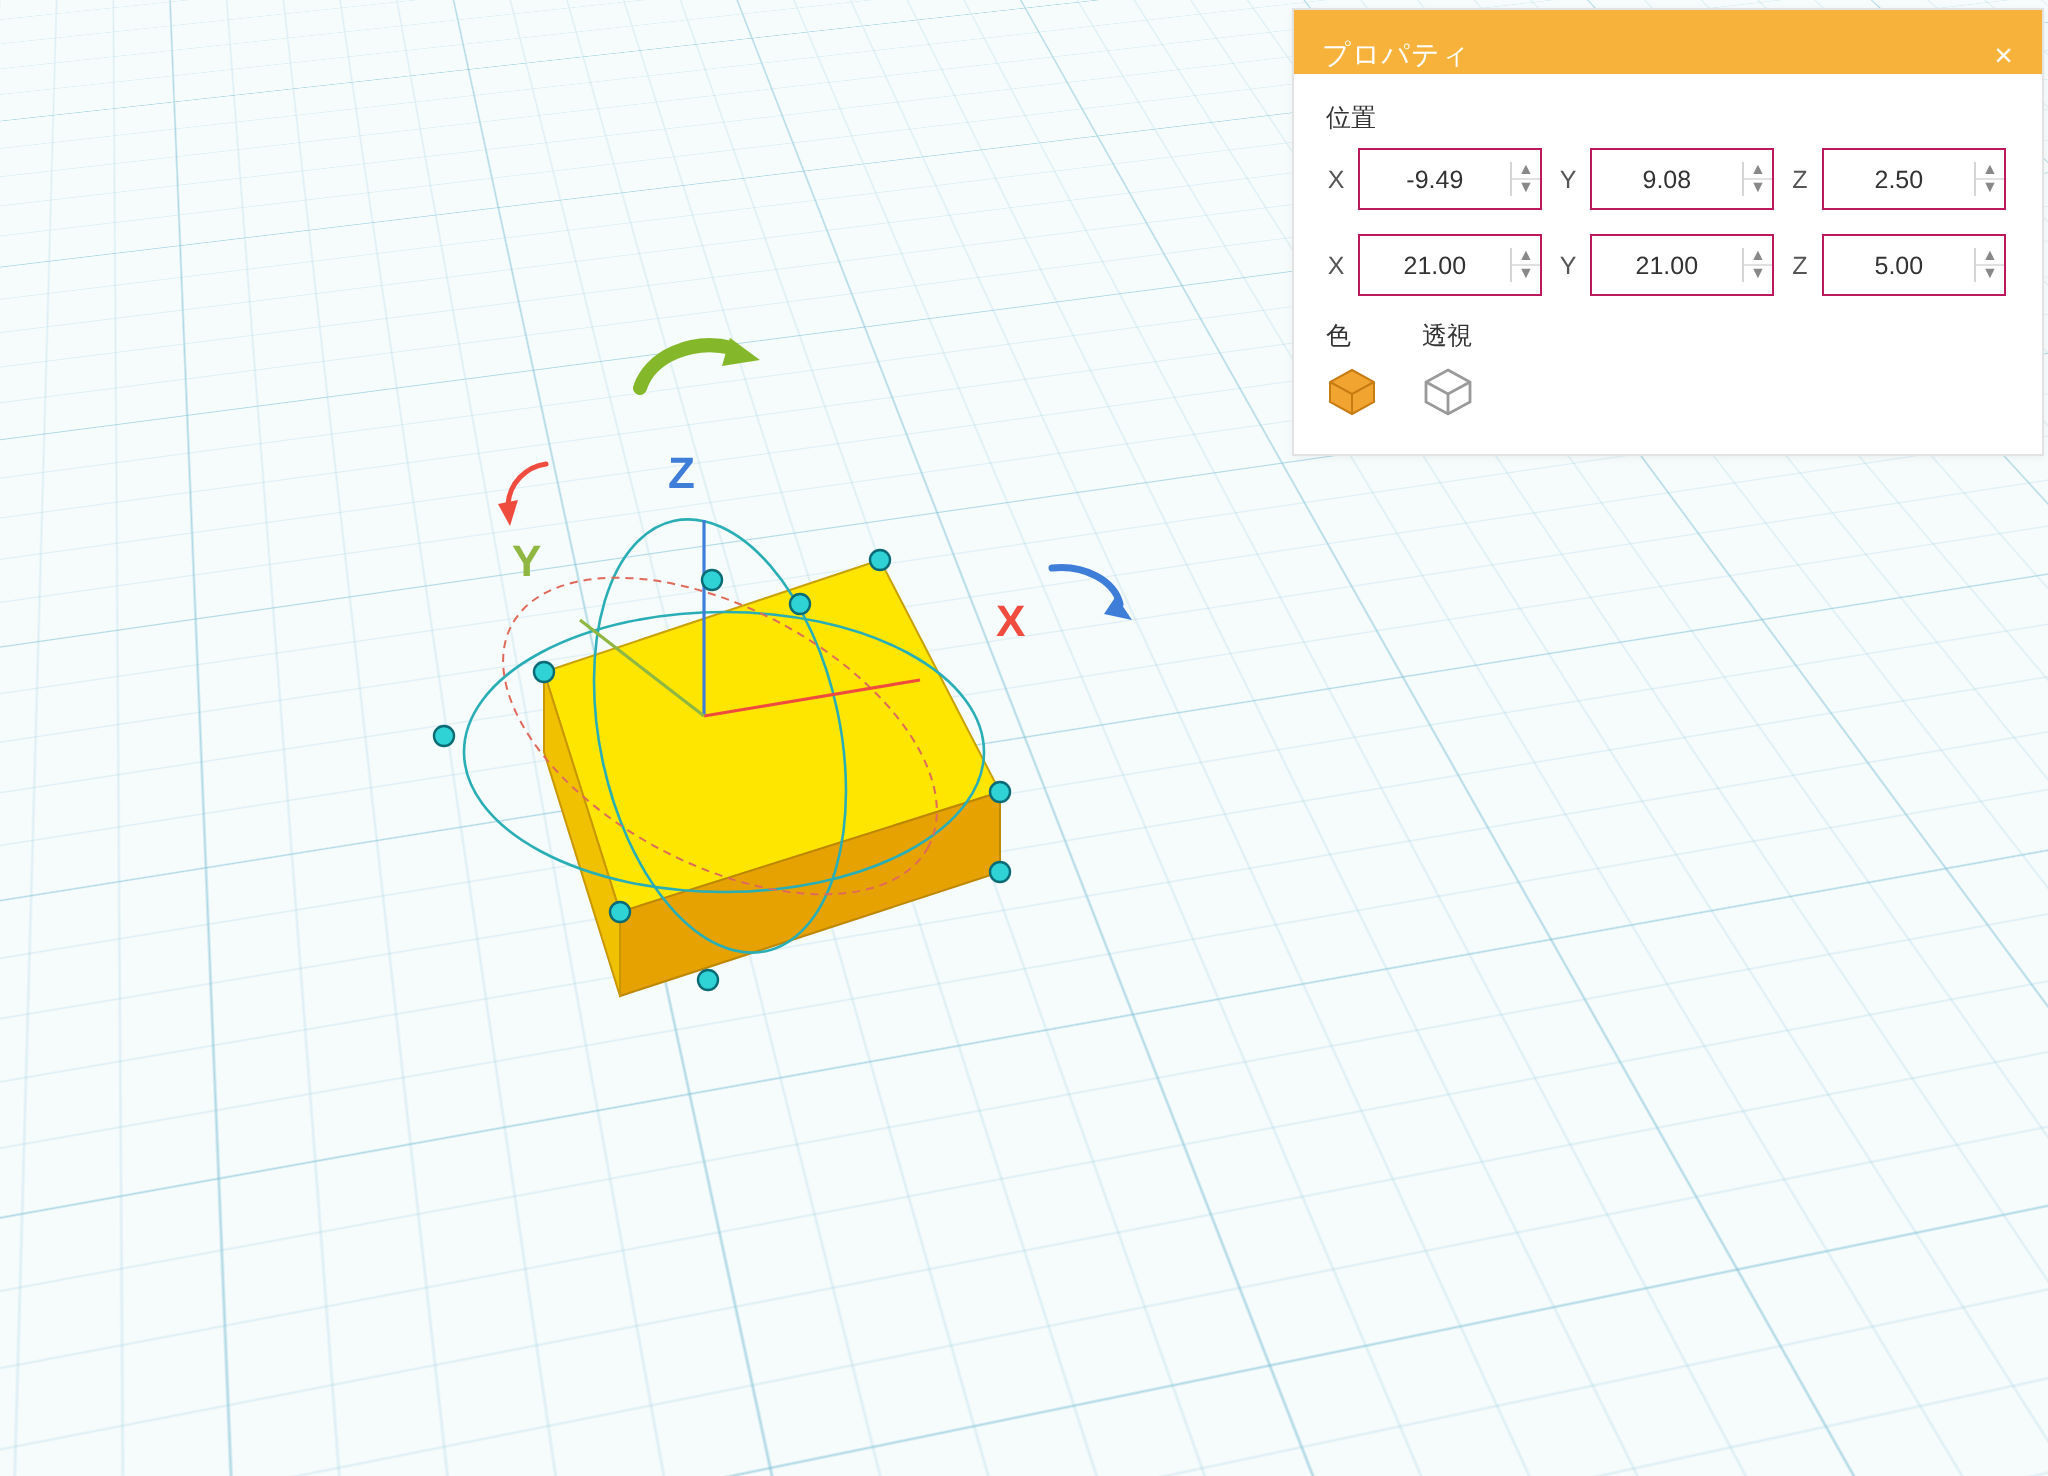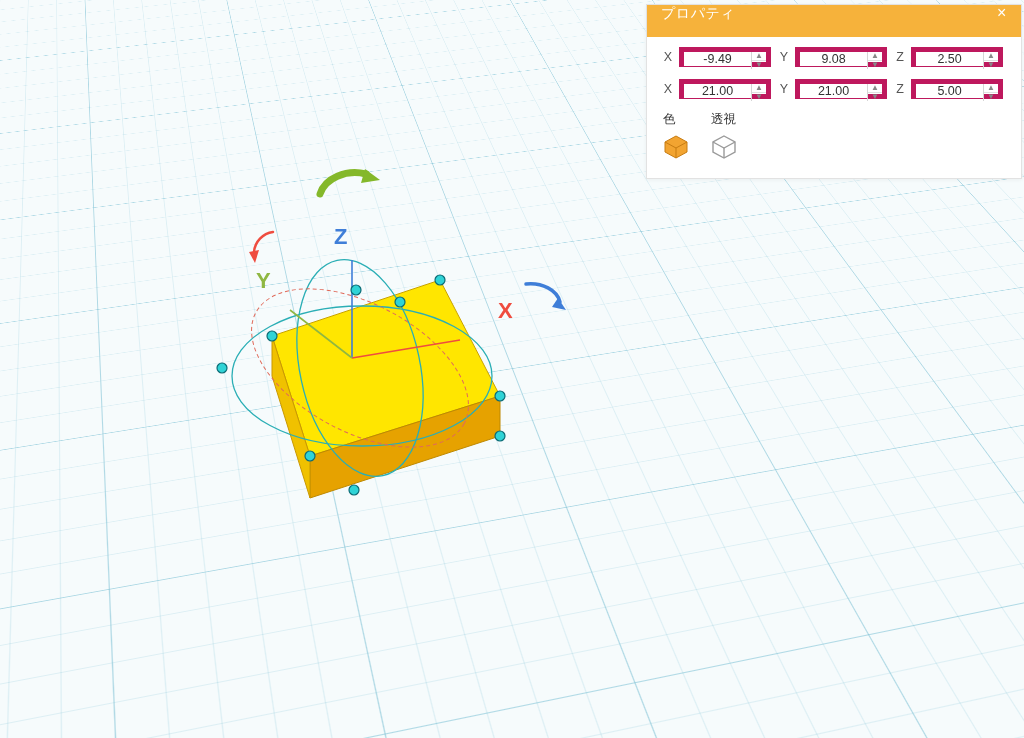"プロパティ" .panel-header { align-items: flex-start -> flex-end }
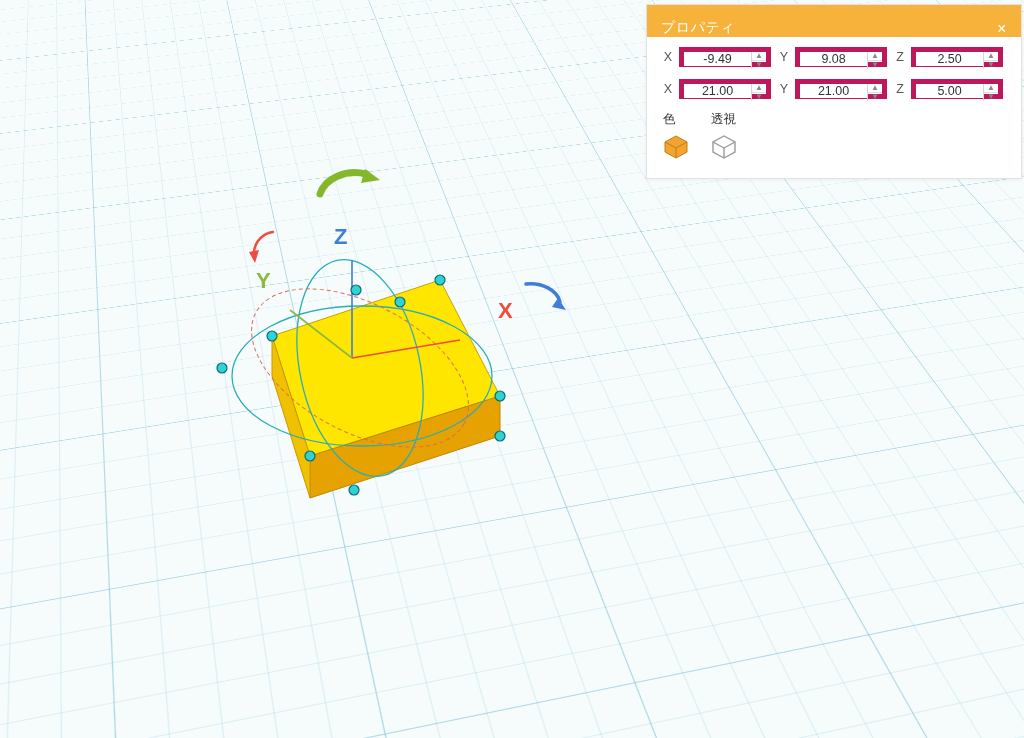"位置" div.section-label { html: none -> <div>位置</div> }
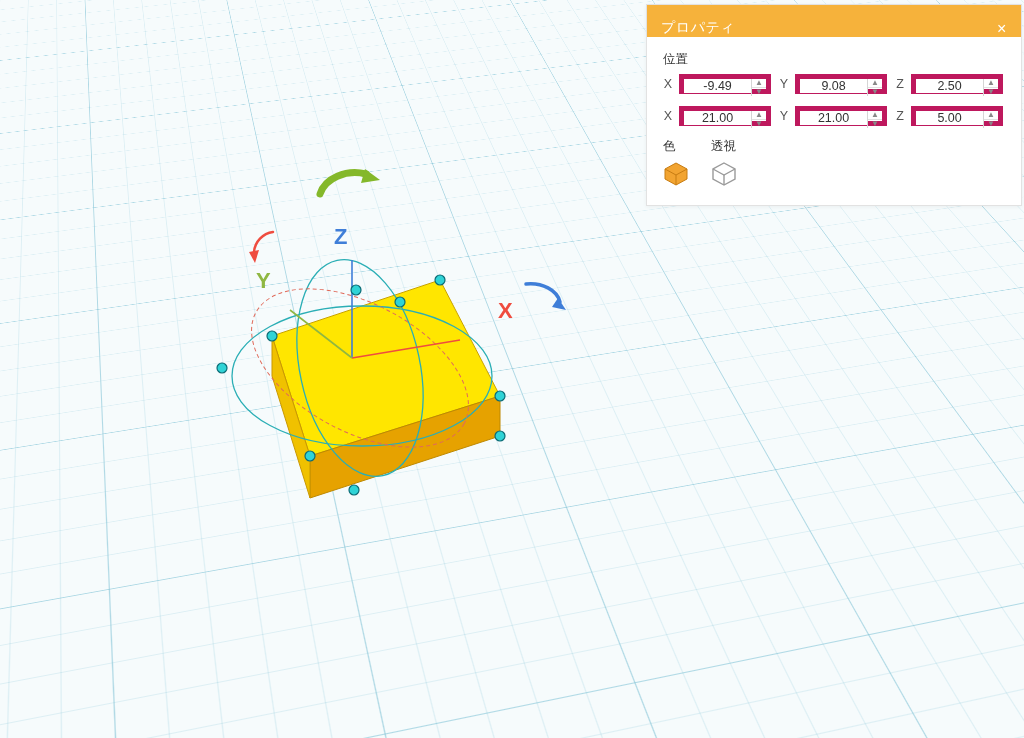"-9.49" .num { align-items: flex-start -> center; border: 5px solid #be185d -> 1px solid #be185d; height: 20px -> 31px }
